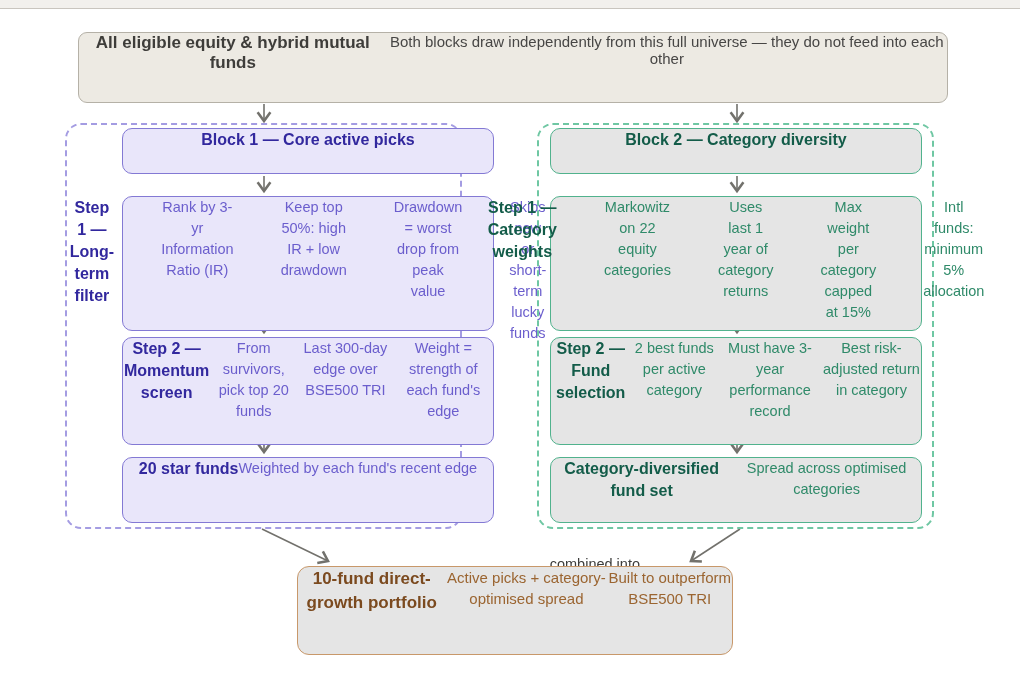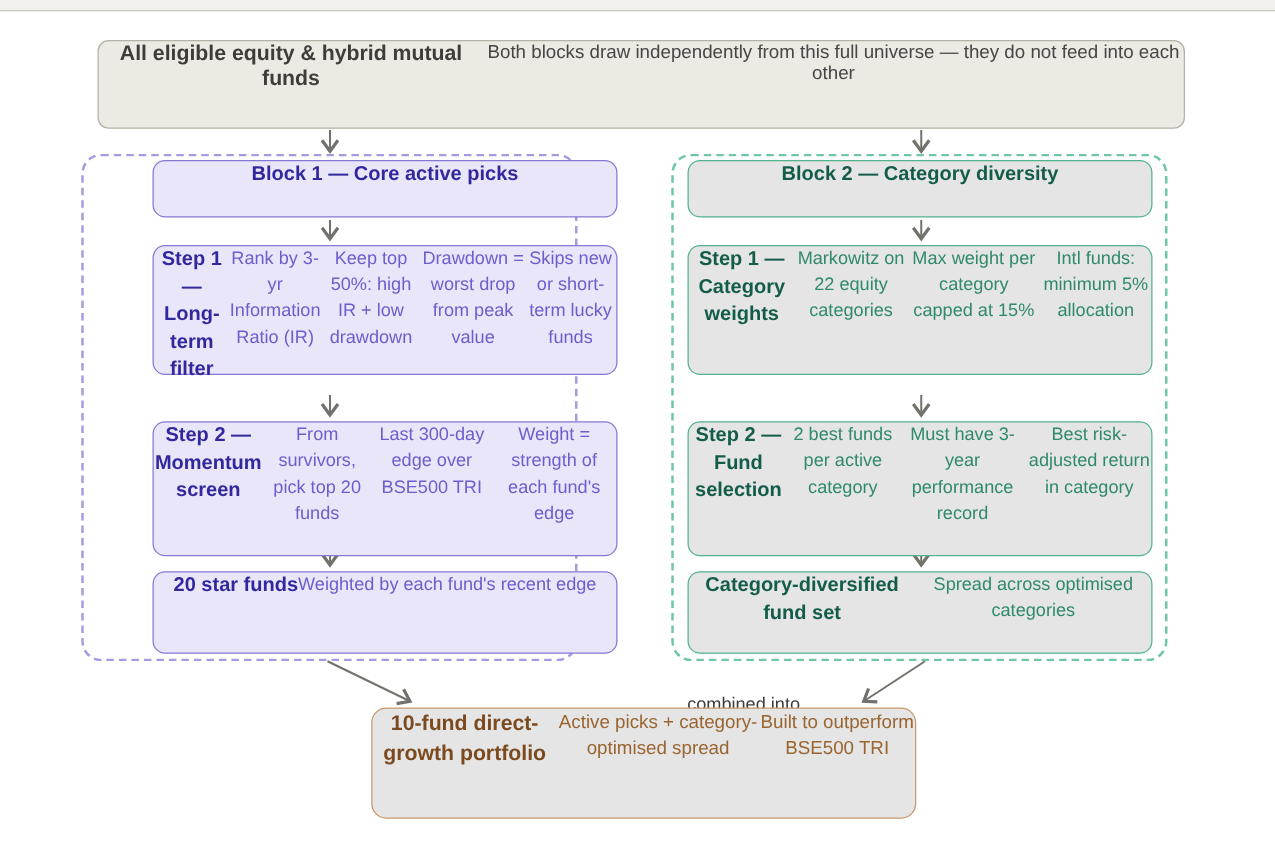"Step 1 — Long-term filter" .step1 { gap: none -> 47px; height: 104px -> 135px }
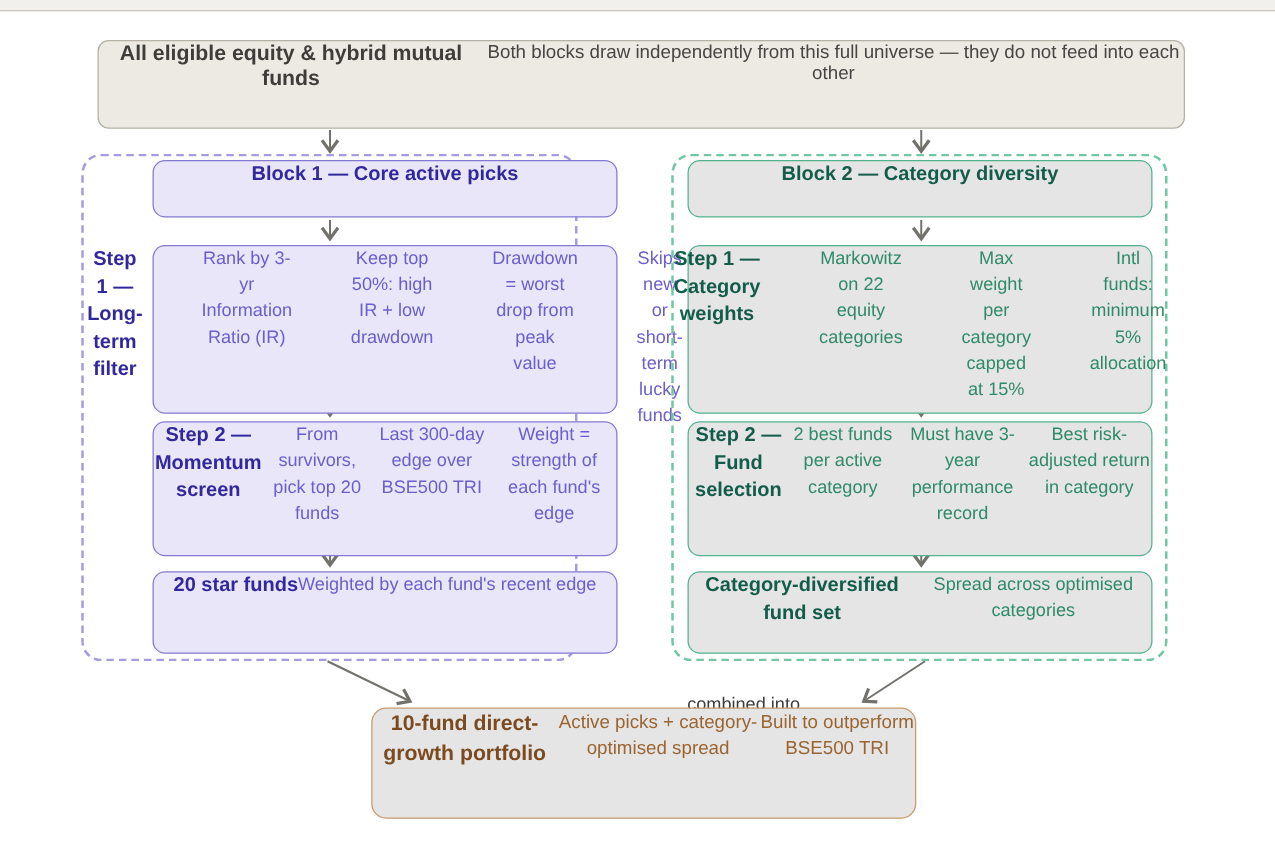"Uses last 1 year of" div.l { html: none -> <div>Uses last 1 year of category returns</div> }
